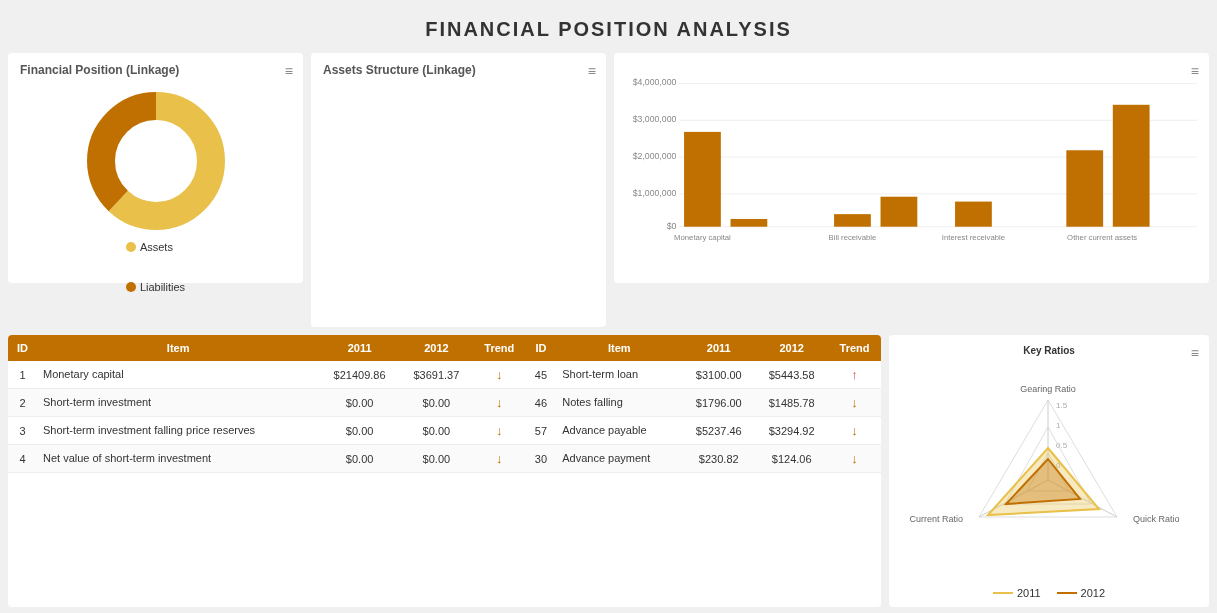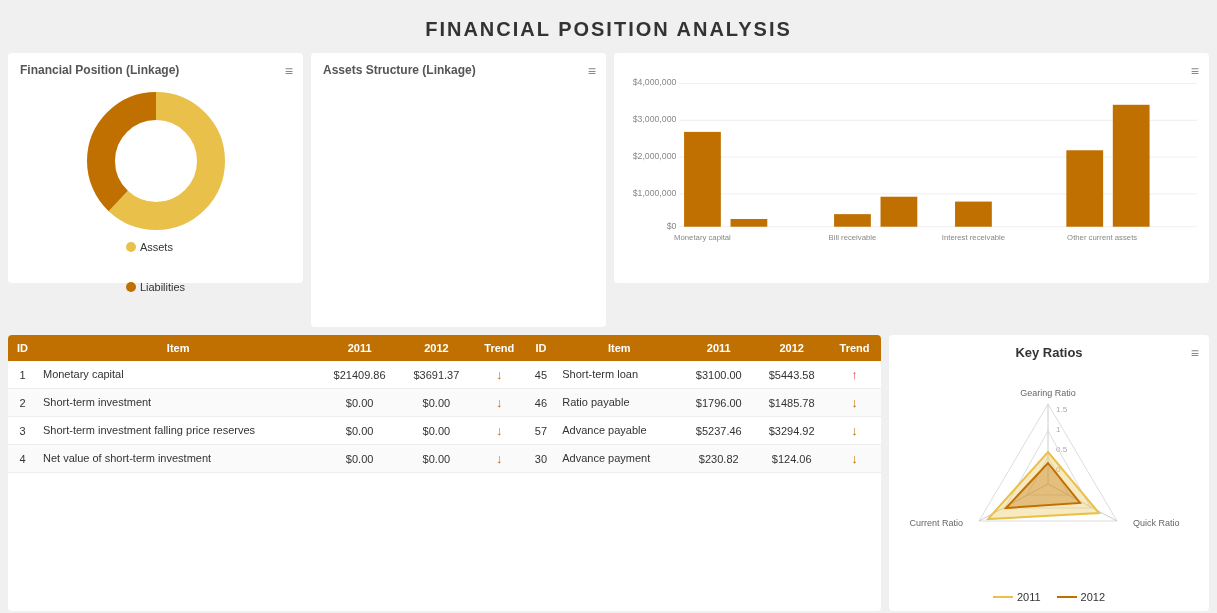"Key Ratios" .key-ratios-title { font-size: 13px -> 10px }
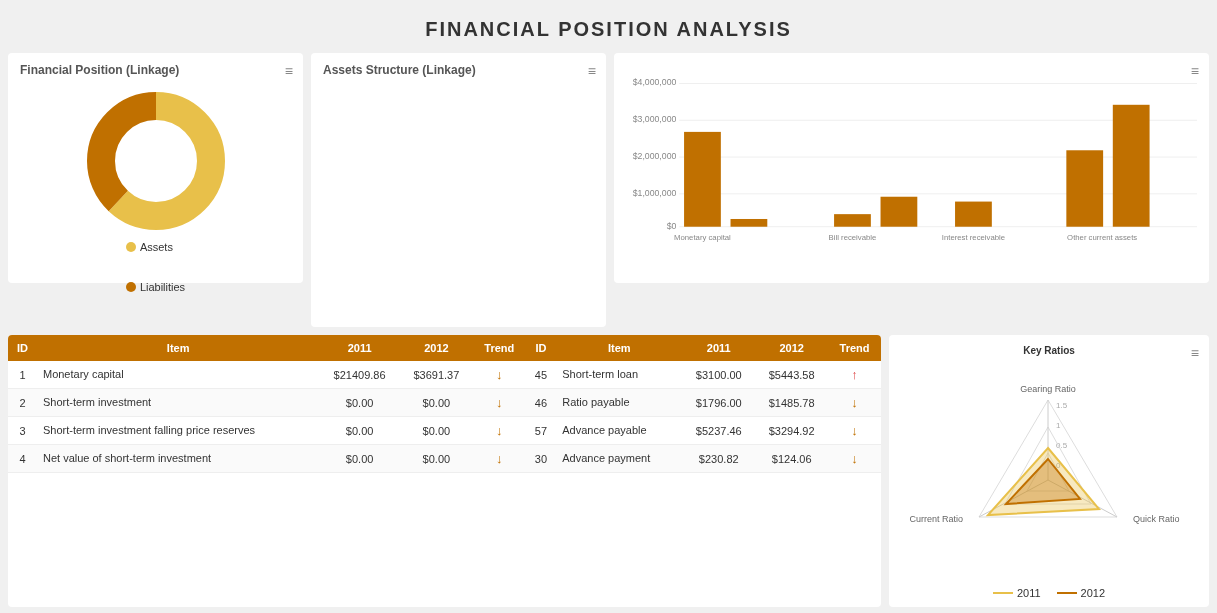"Ratio payable" td.item-cell { text: Ratio payable -> Notes falling }
